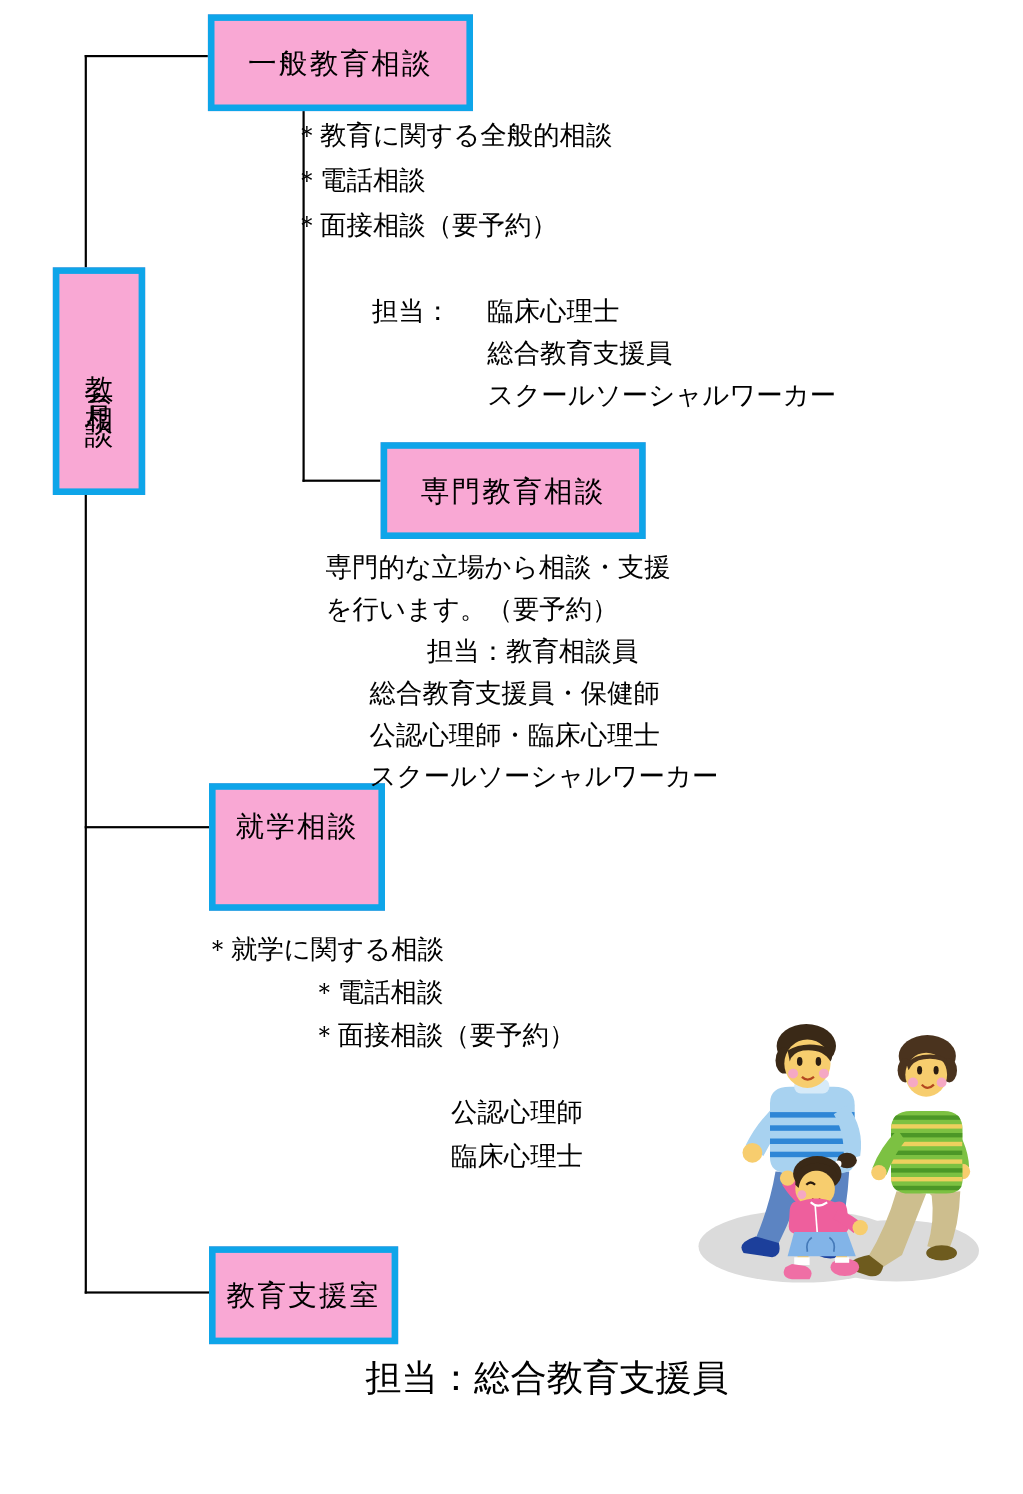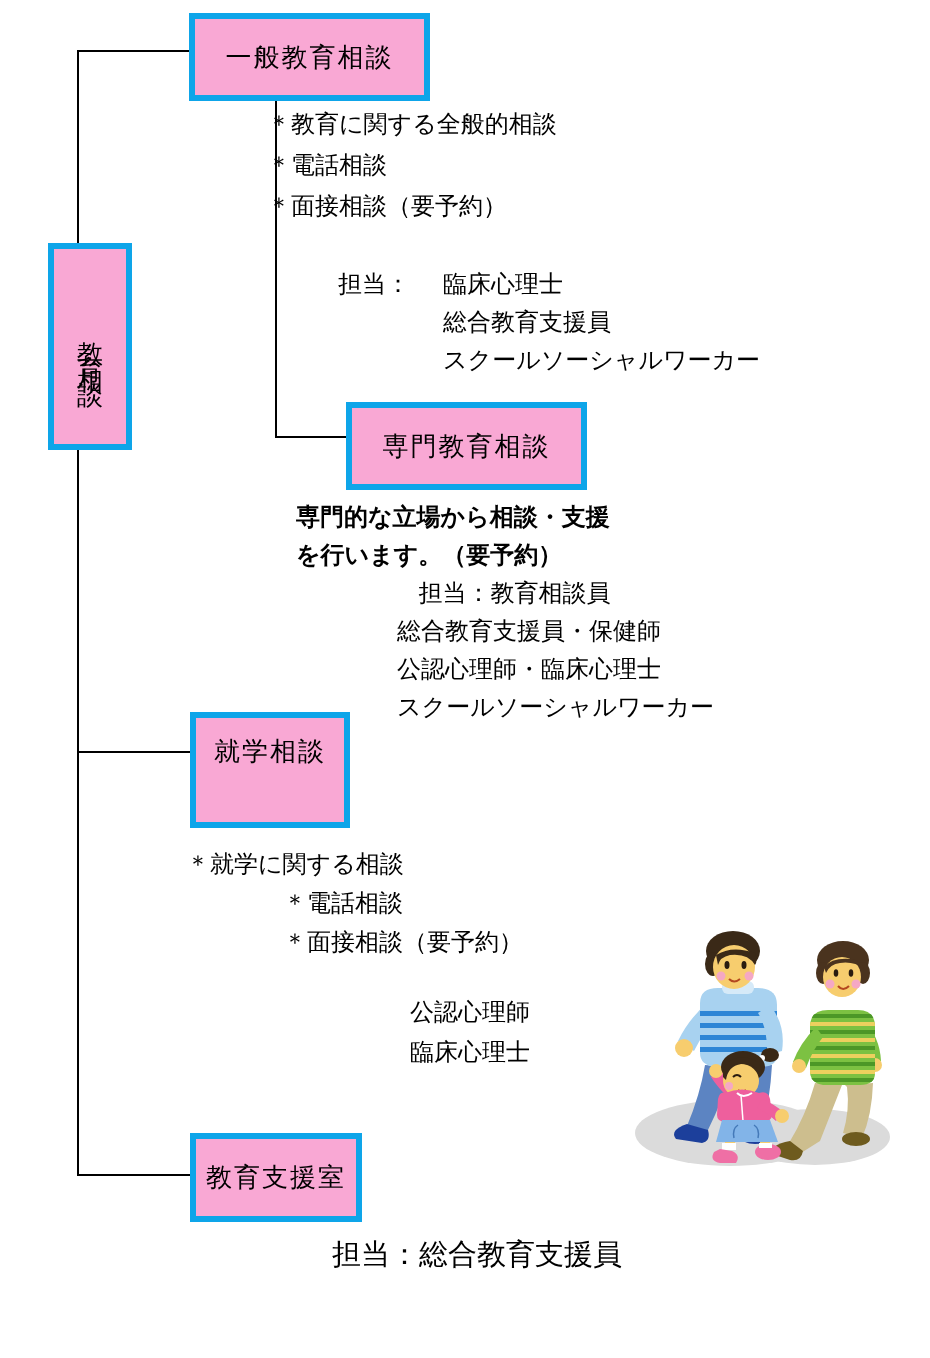"専門的な立場から相談・支援" .ind19 { font-weight: bold -> none }
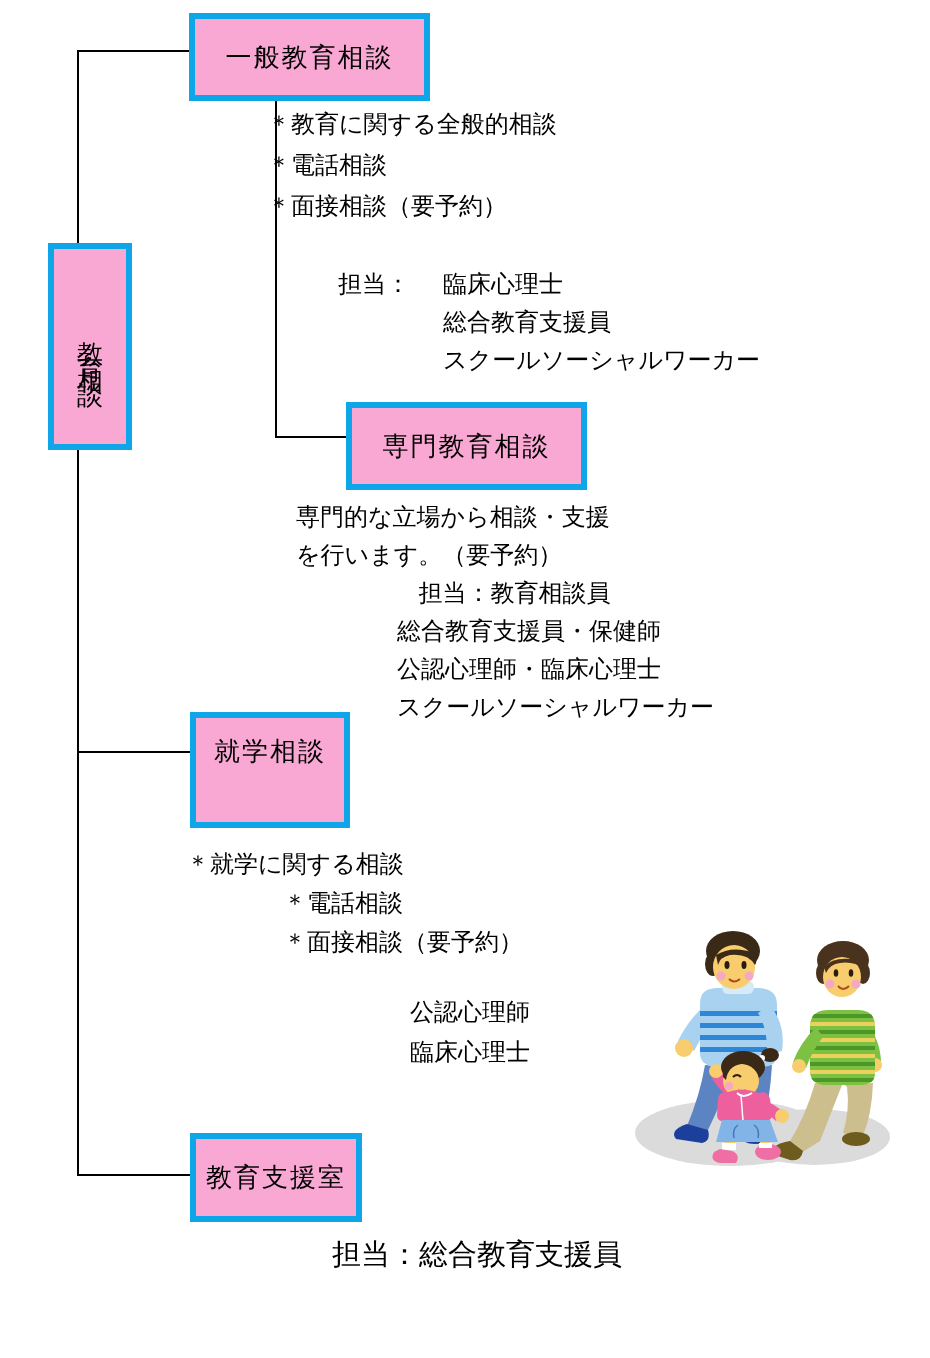"総合教育支援員・保健師" .ind133 { margin-left: 120px -> 59px }
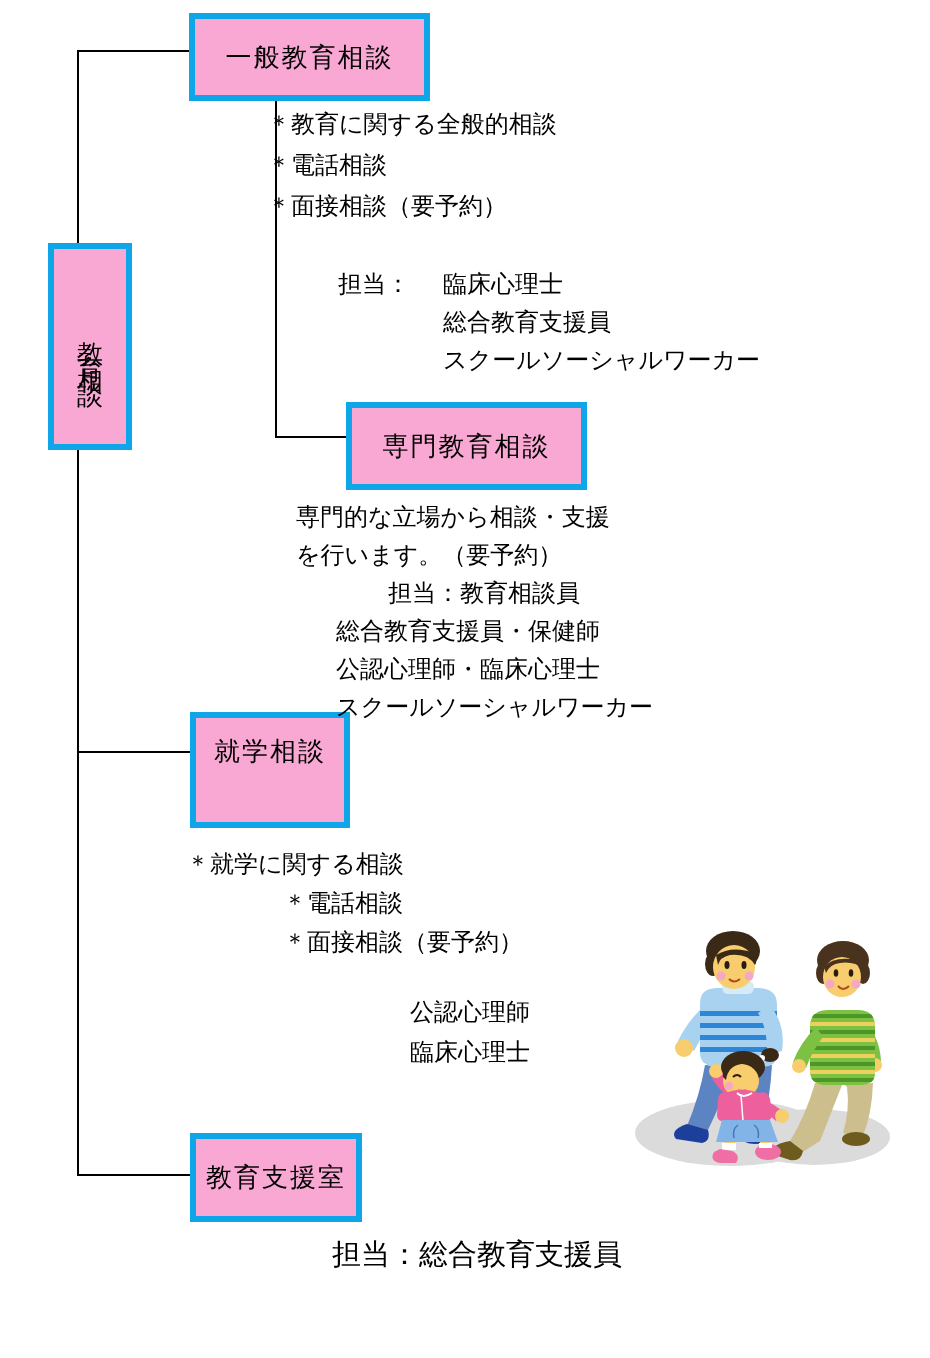"担当：総合教育支援員" .big { font-size: 29px -> 33px }
